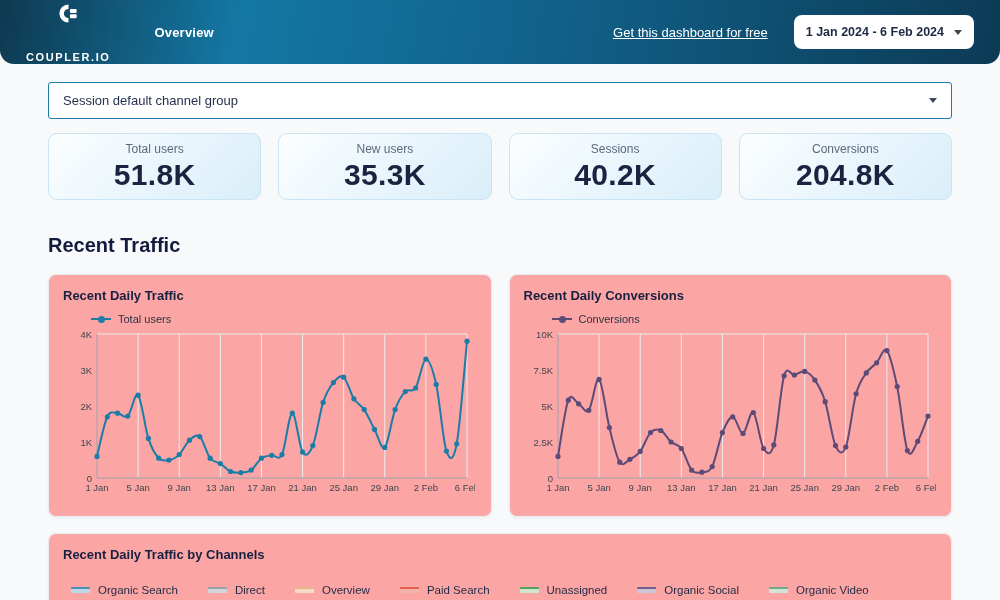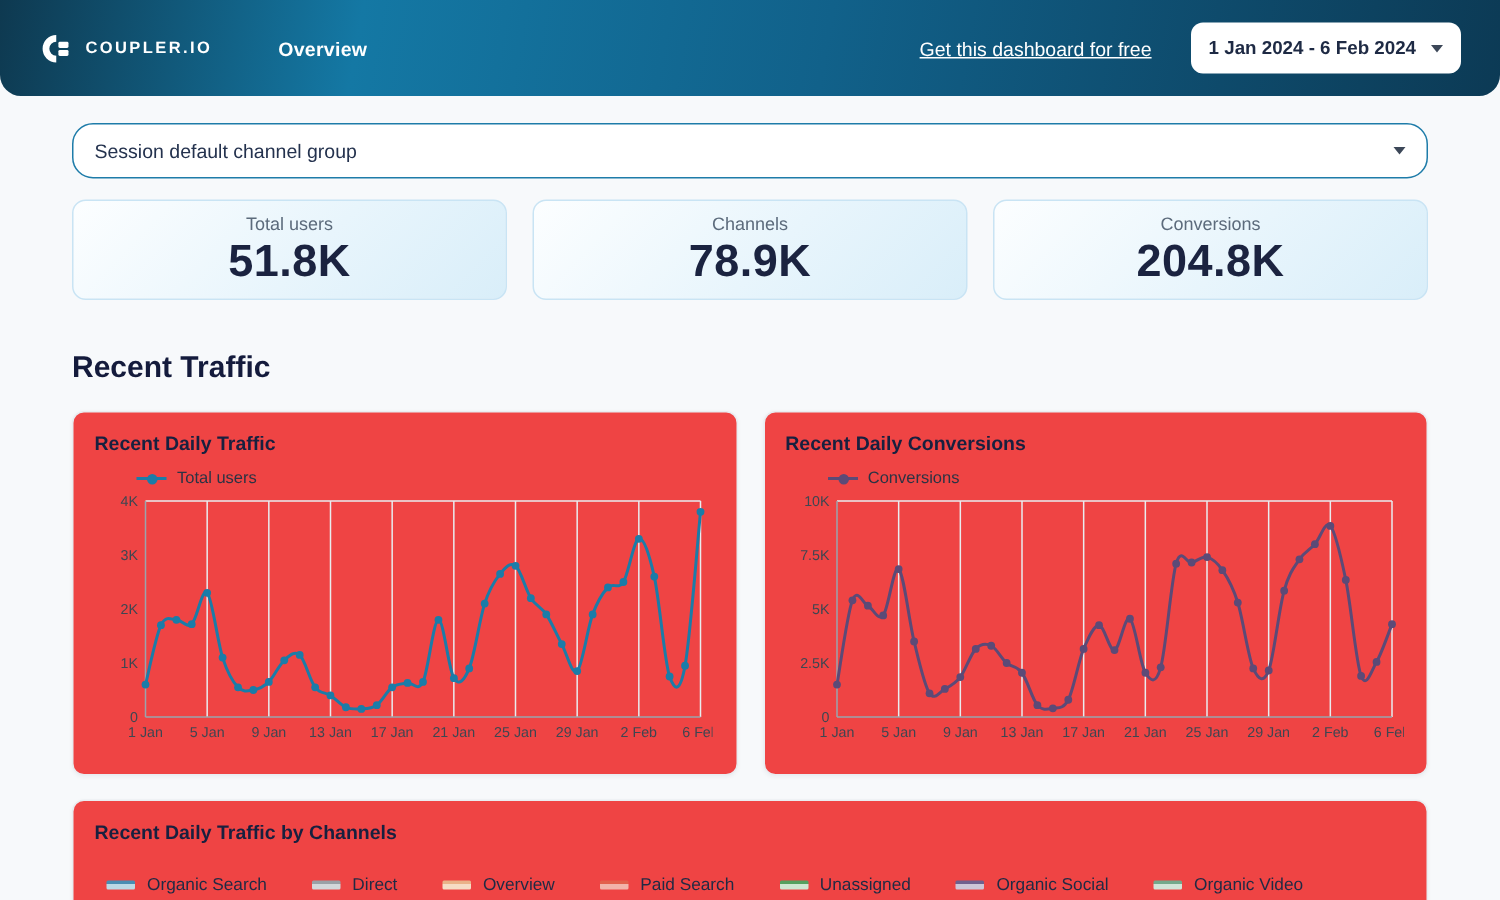"COUPLER.IO" .logo-wrap { flex-direction: none -> column; gap: 8px -> 26px }
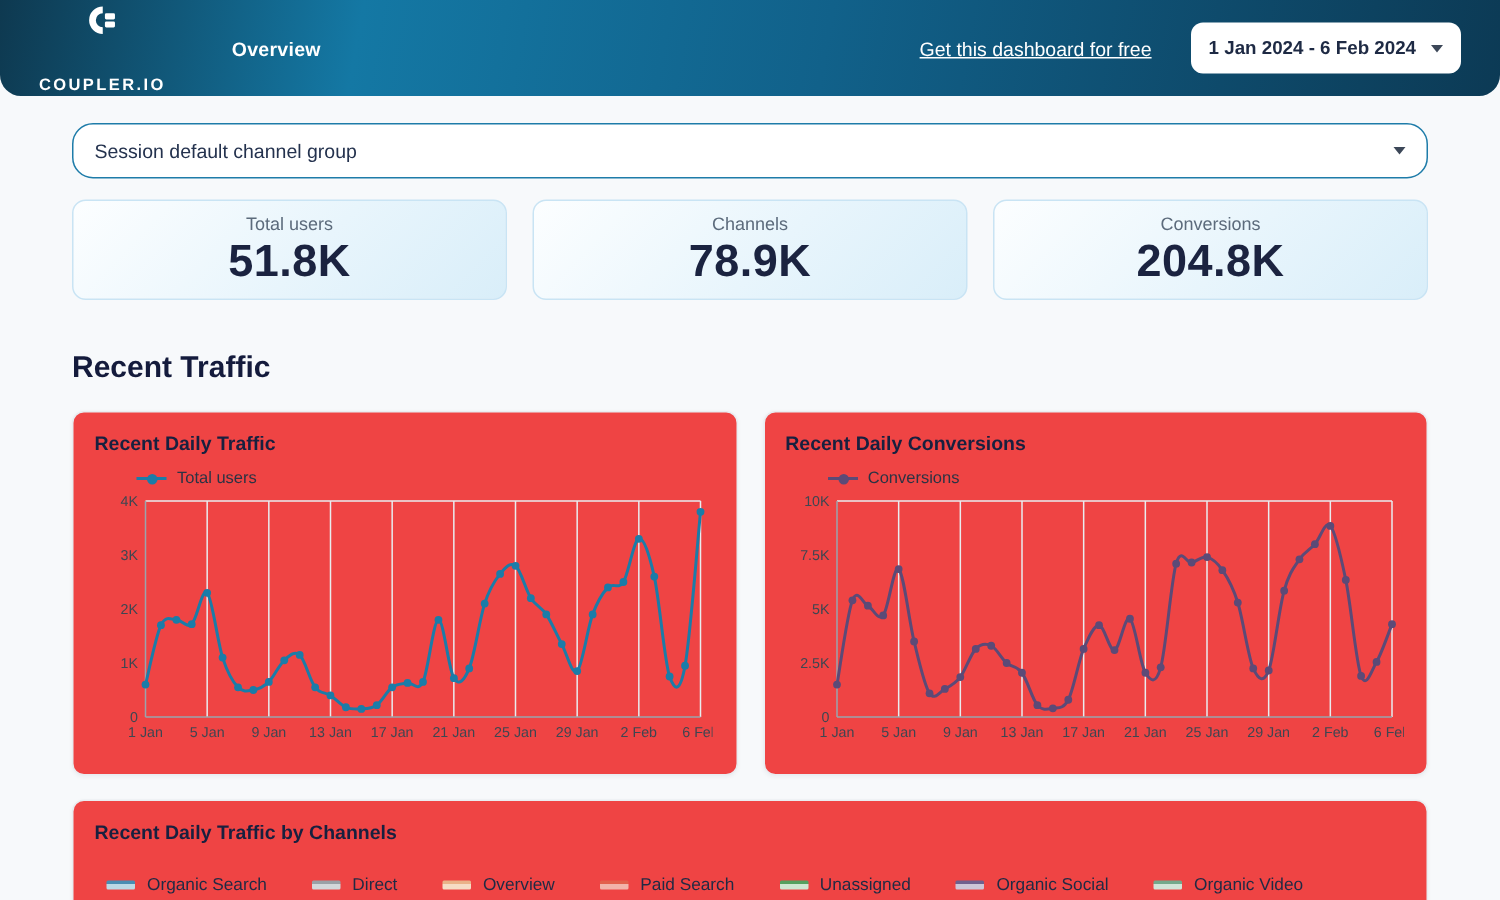"Session default channel group" .filter { border-radius: 14px -> 3px }
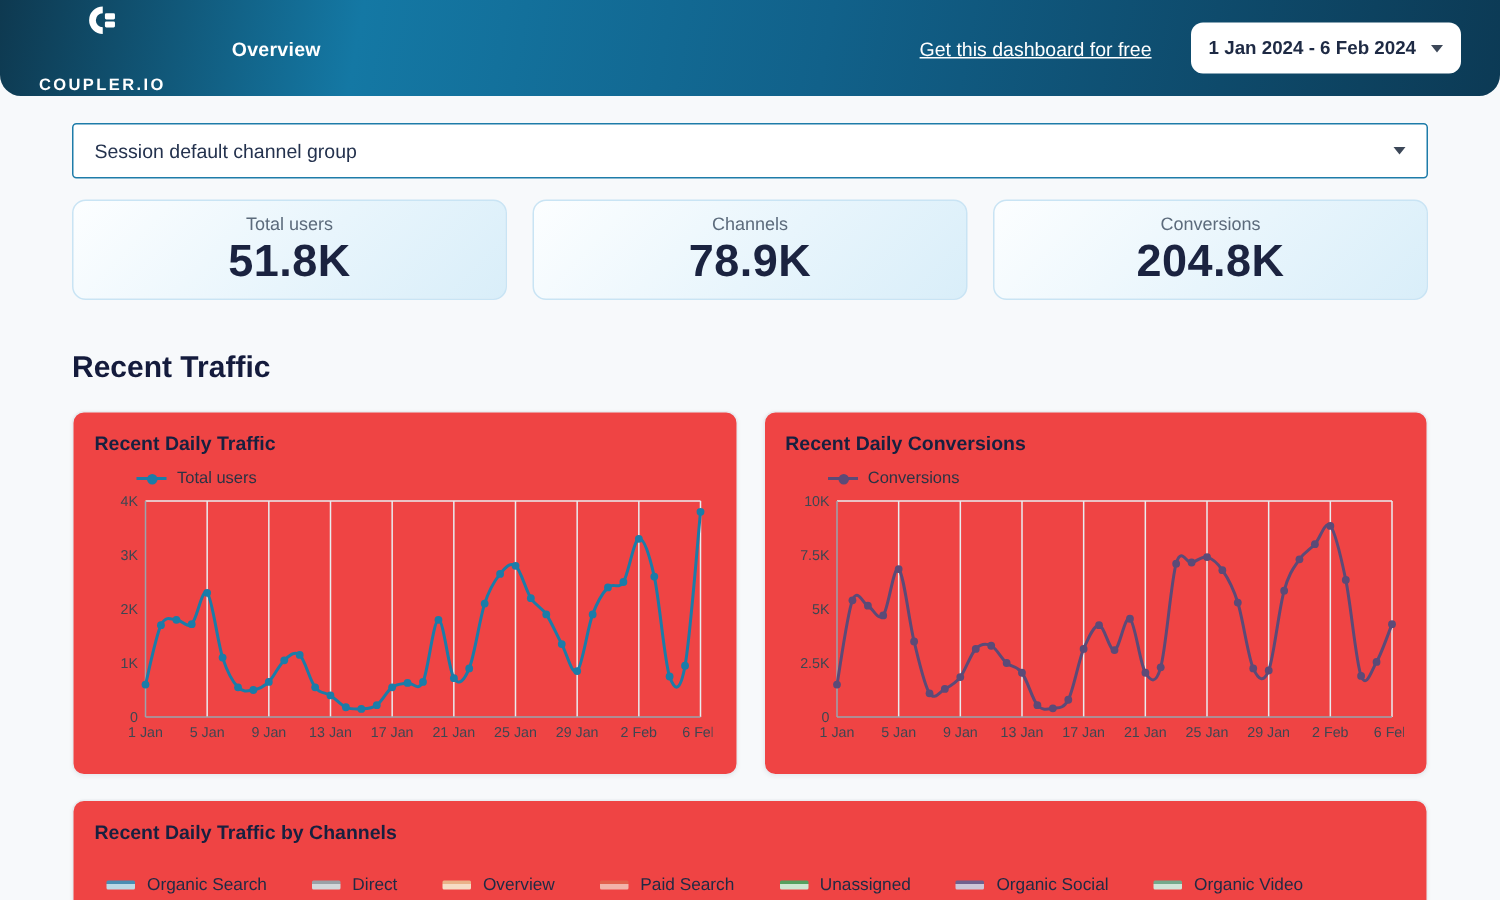"New users" div.kpi { html: none -> <div> <span>New users</span> <span>35.3K</span> </div> }
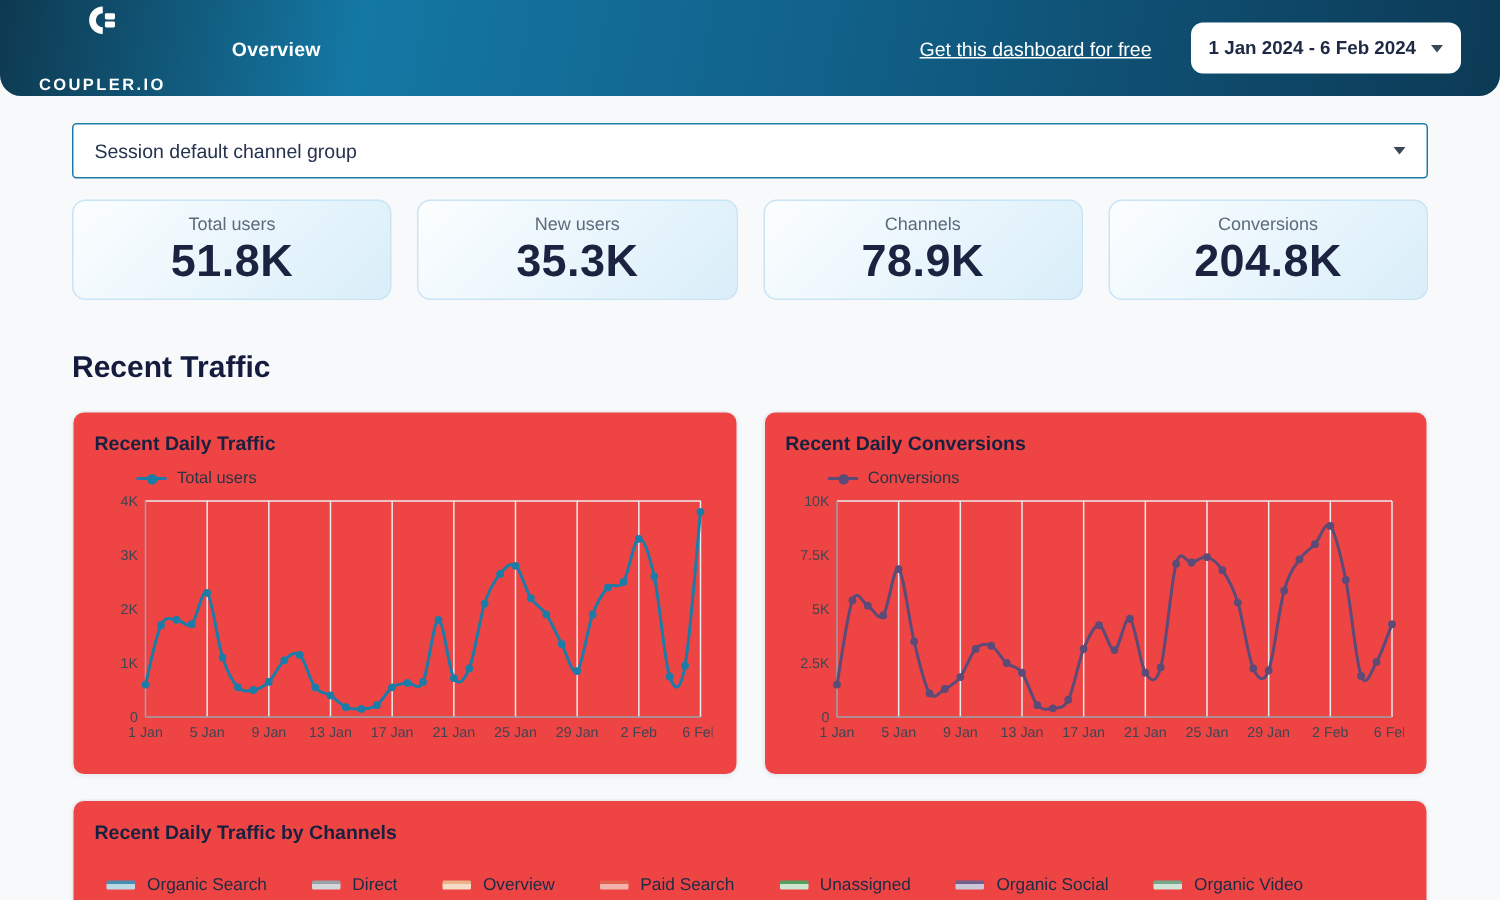"Channels" span.kpi-label { text: Channels -> Sessions }
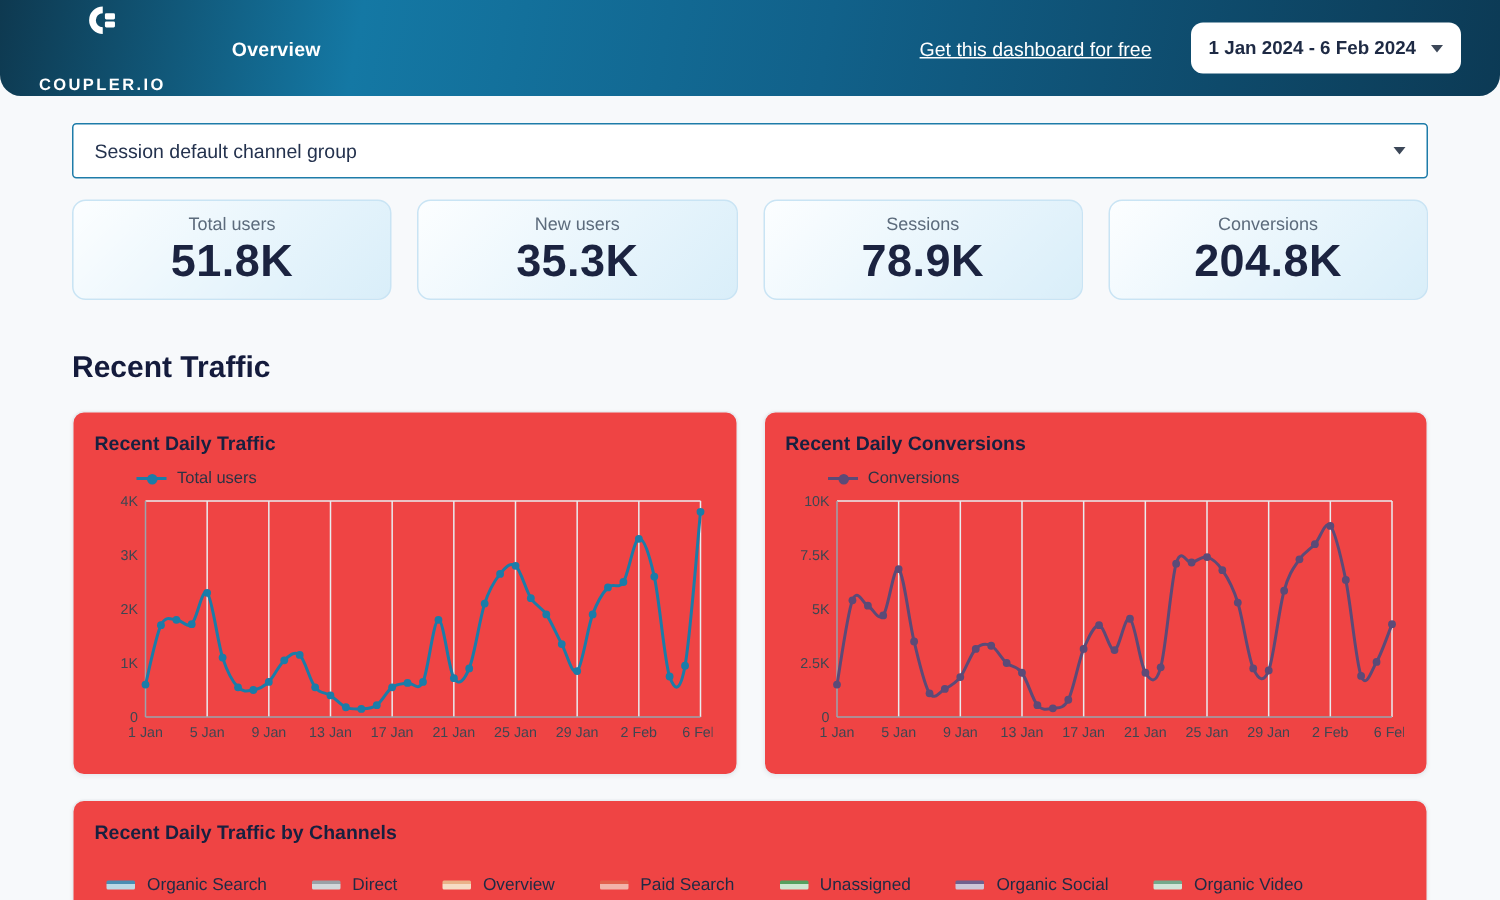"78.9K" span.kpi-value { text: 78.9K -> 40.2K }
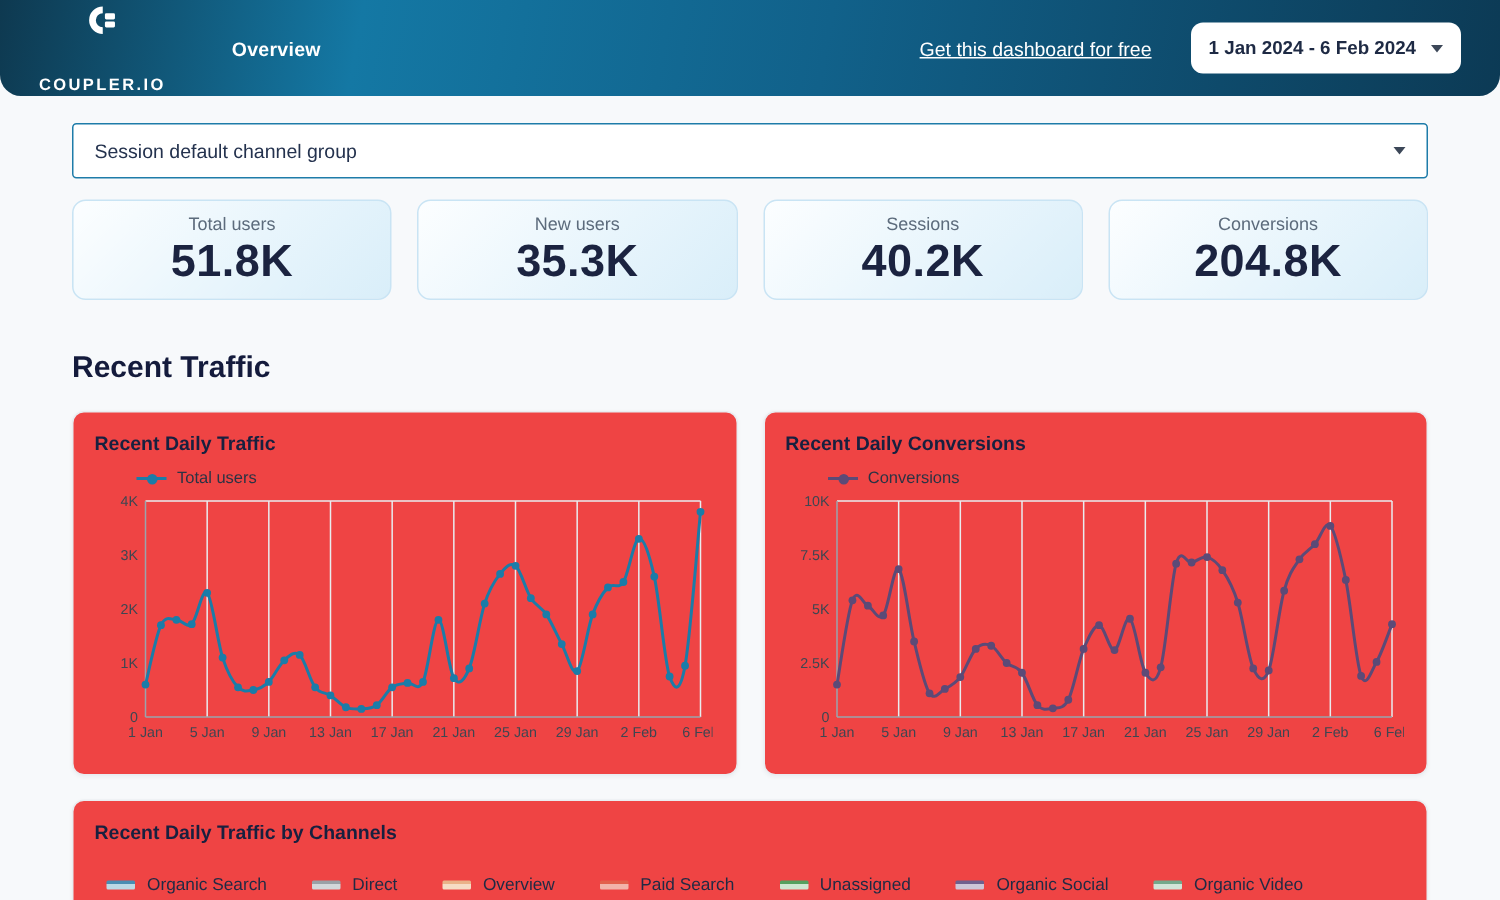"Recent Daily Traffic" .card { background: #ef4444 -> #fca5a5 }
